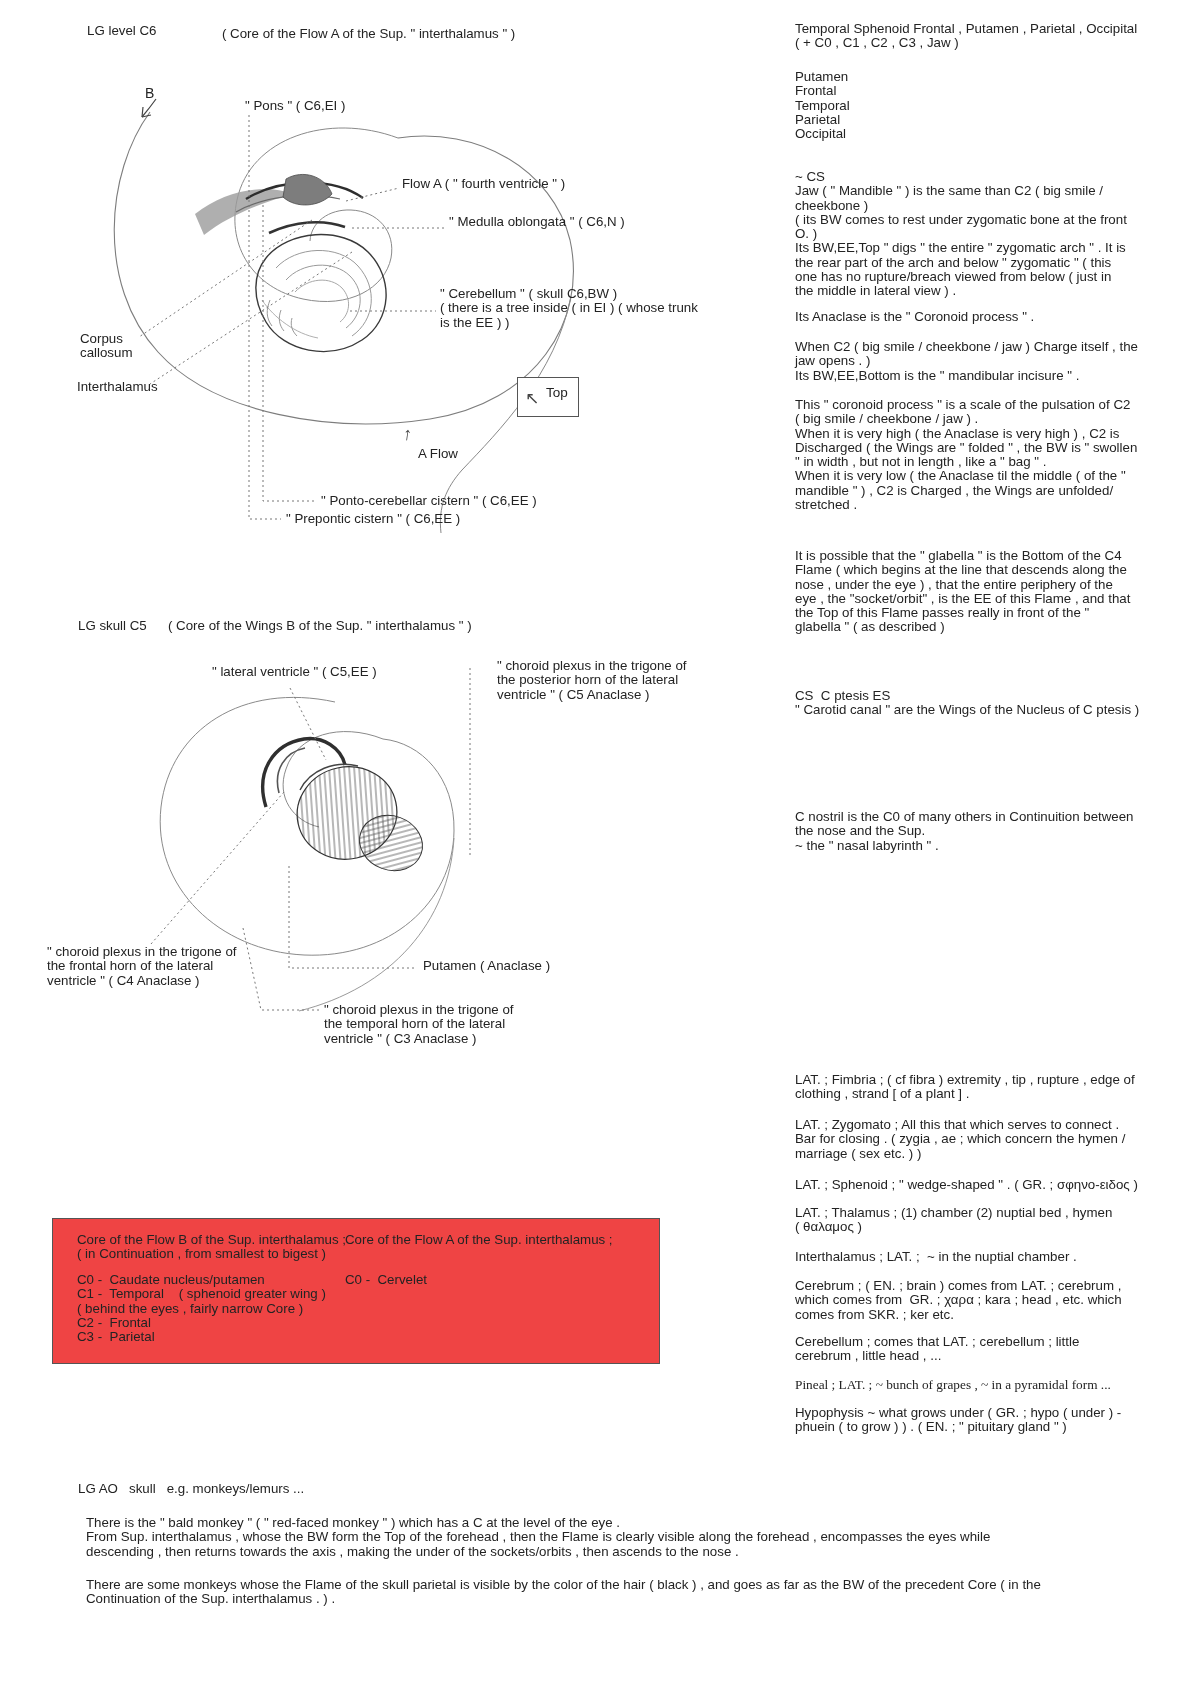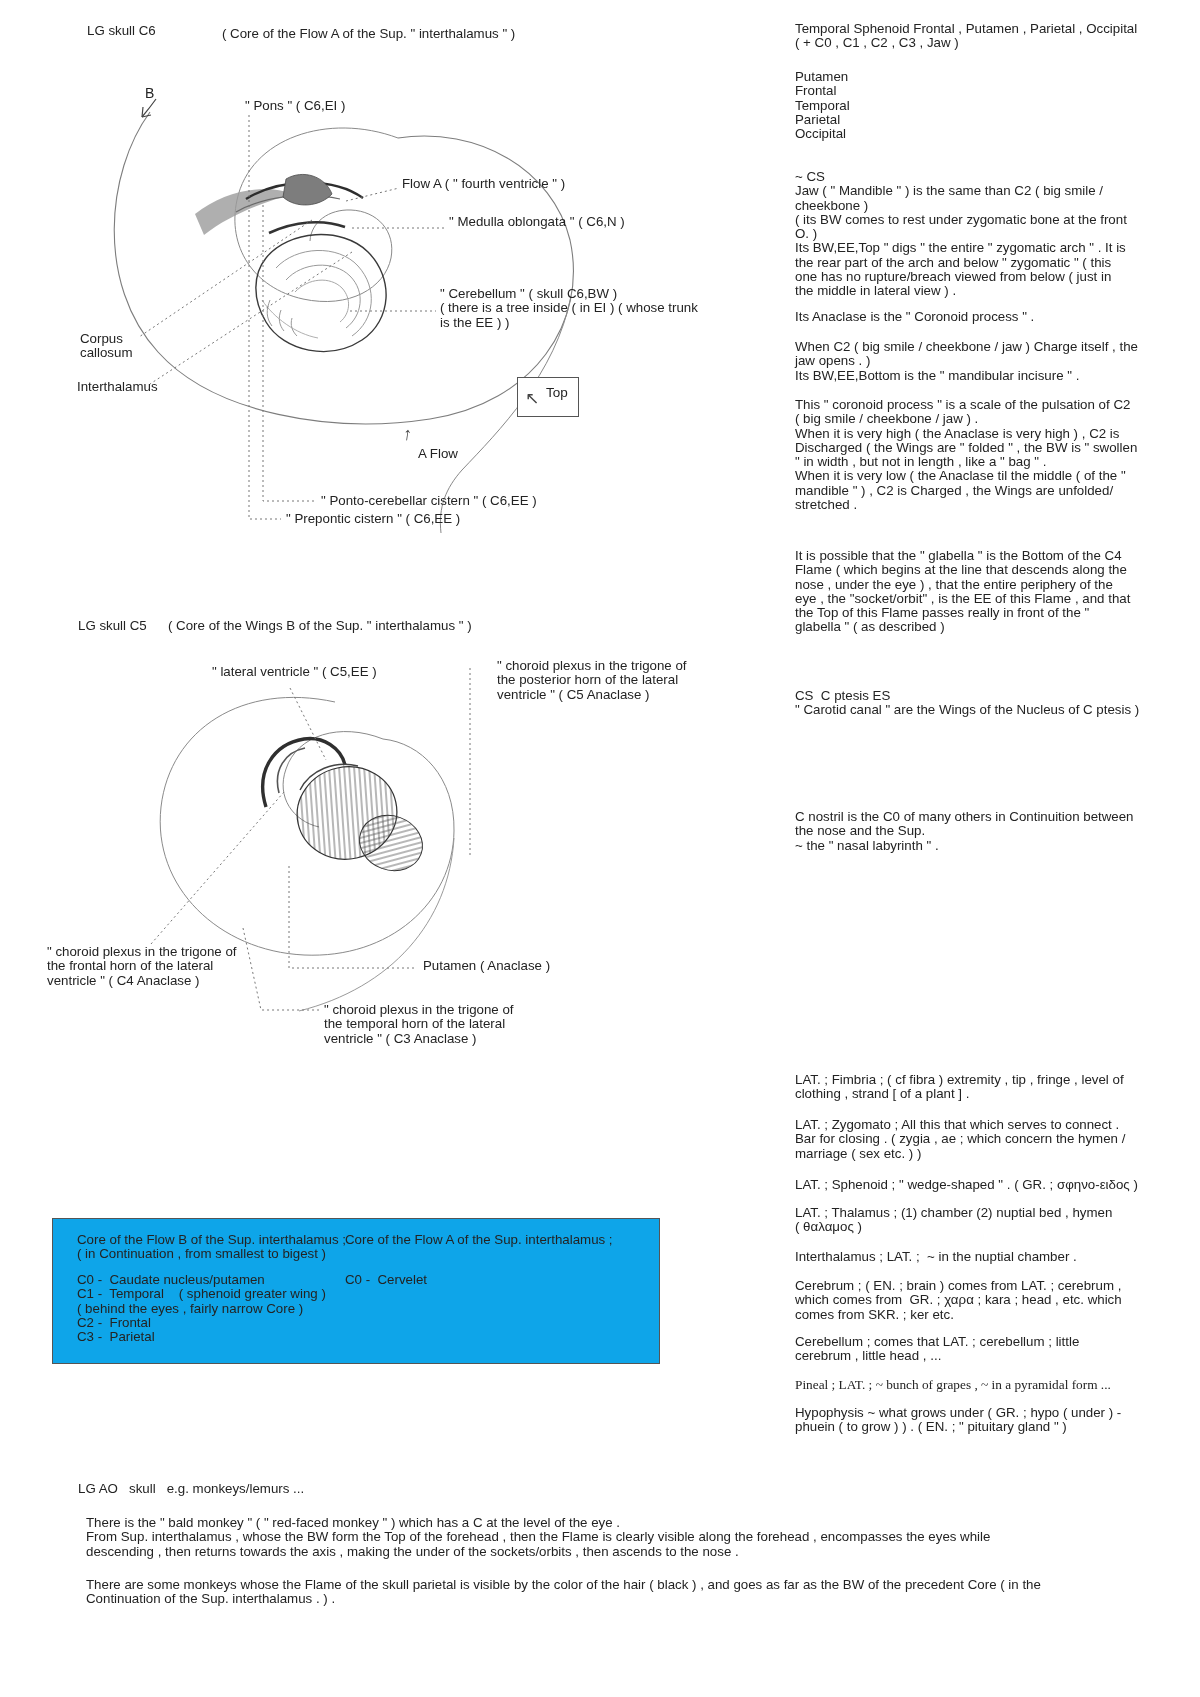"LG skull C6" div.lbl { text: skull -> level }
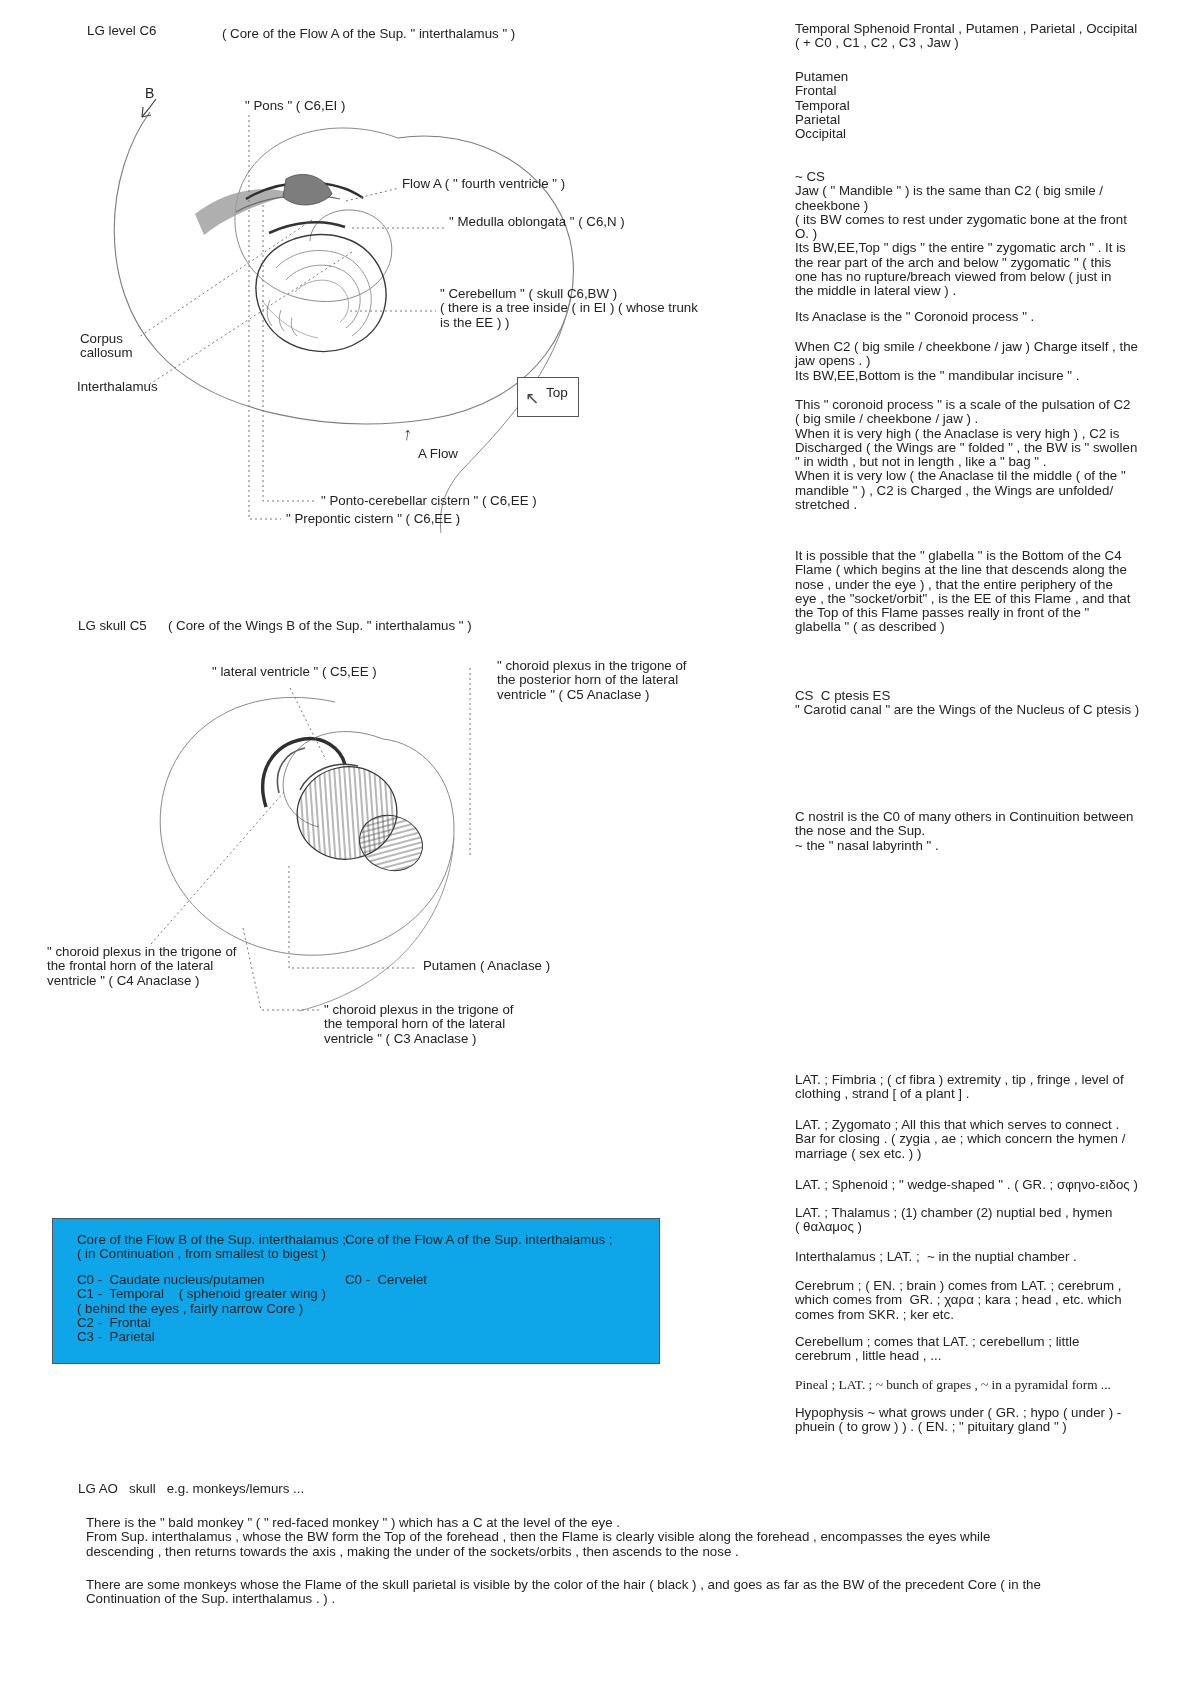"LAT. ; Fimbria ; (" div.lbl { text: fringe , level -> rupture , edge }
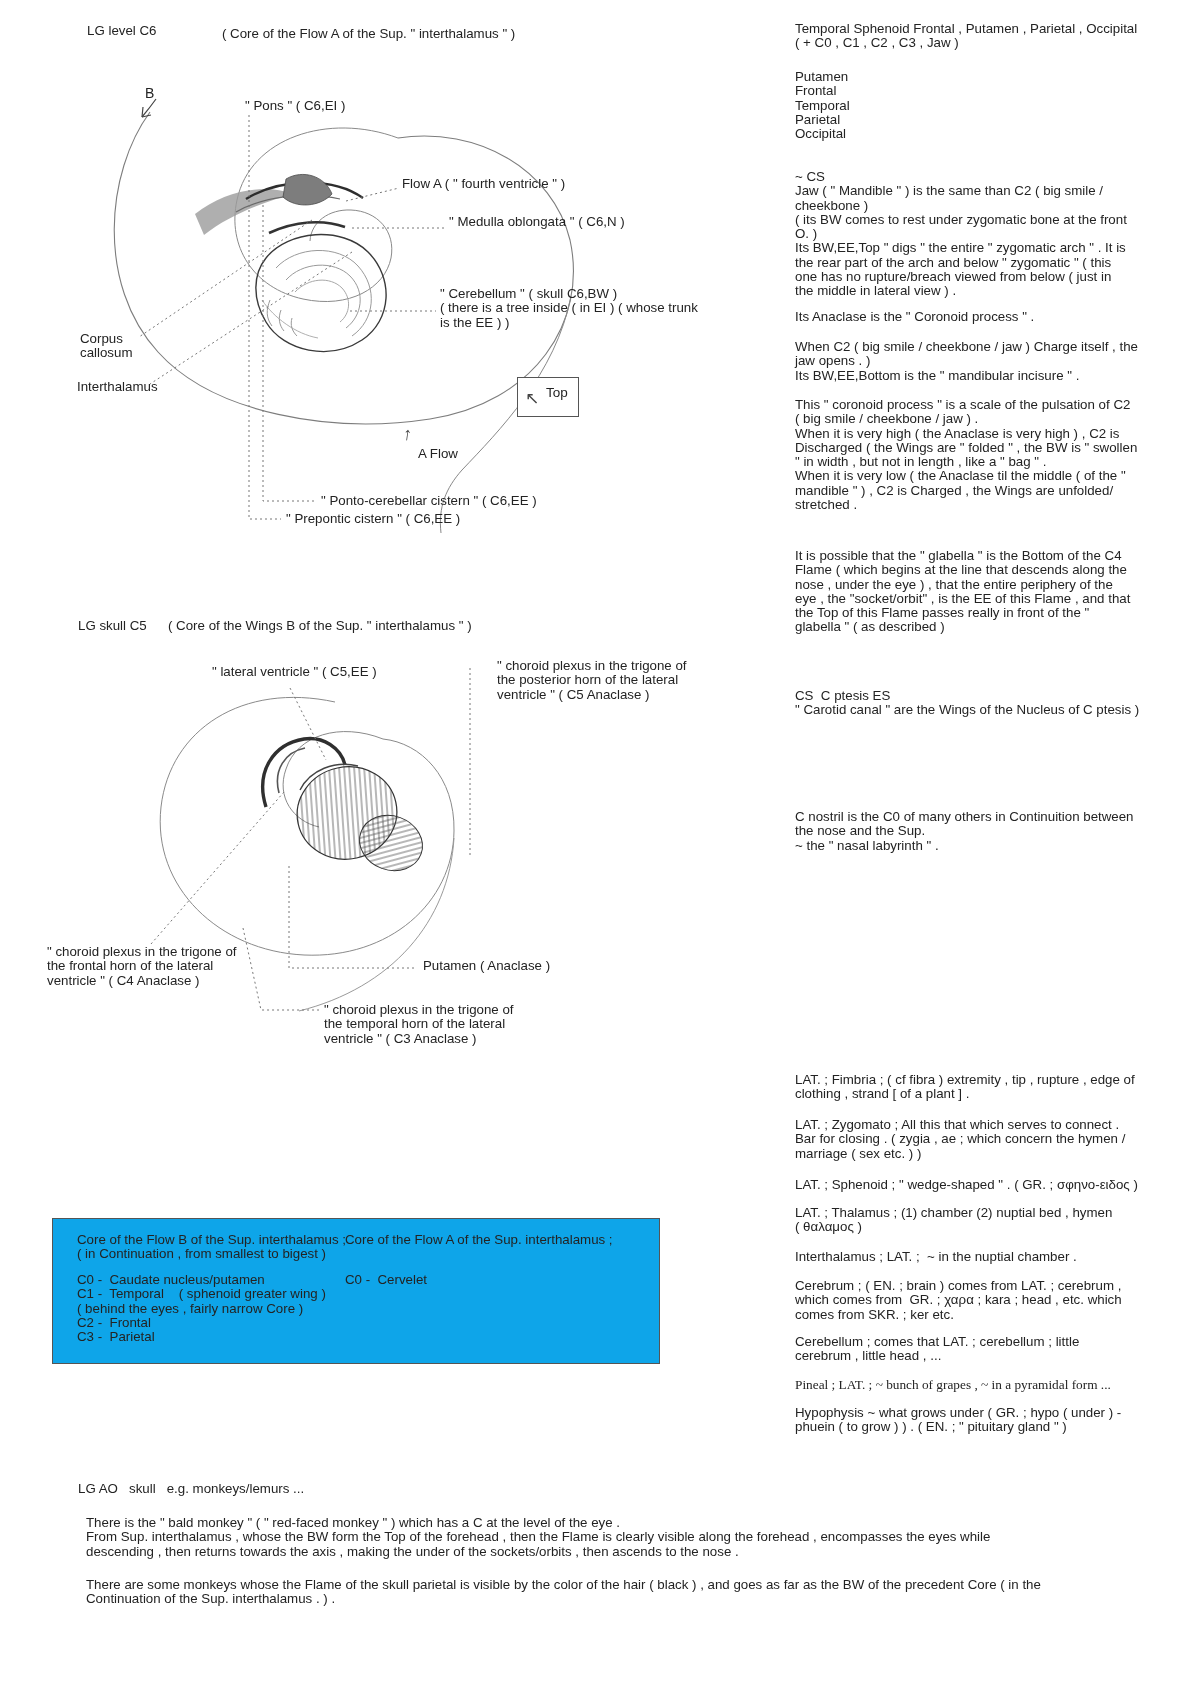"Core of the Flow B" .legendbox { background: #0ea5e9 -> #ef4444 }
